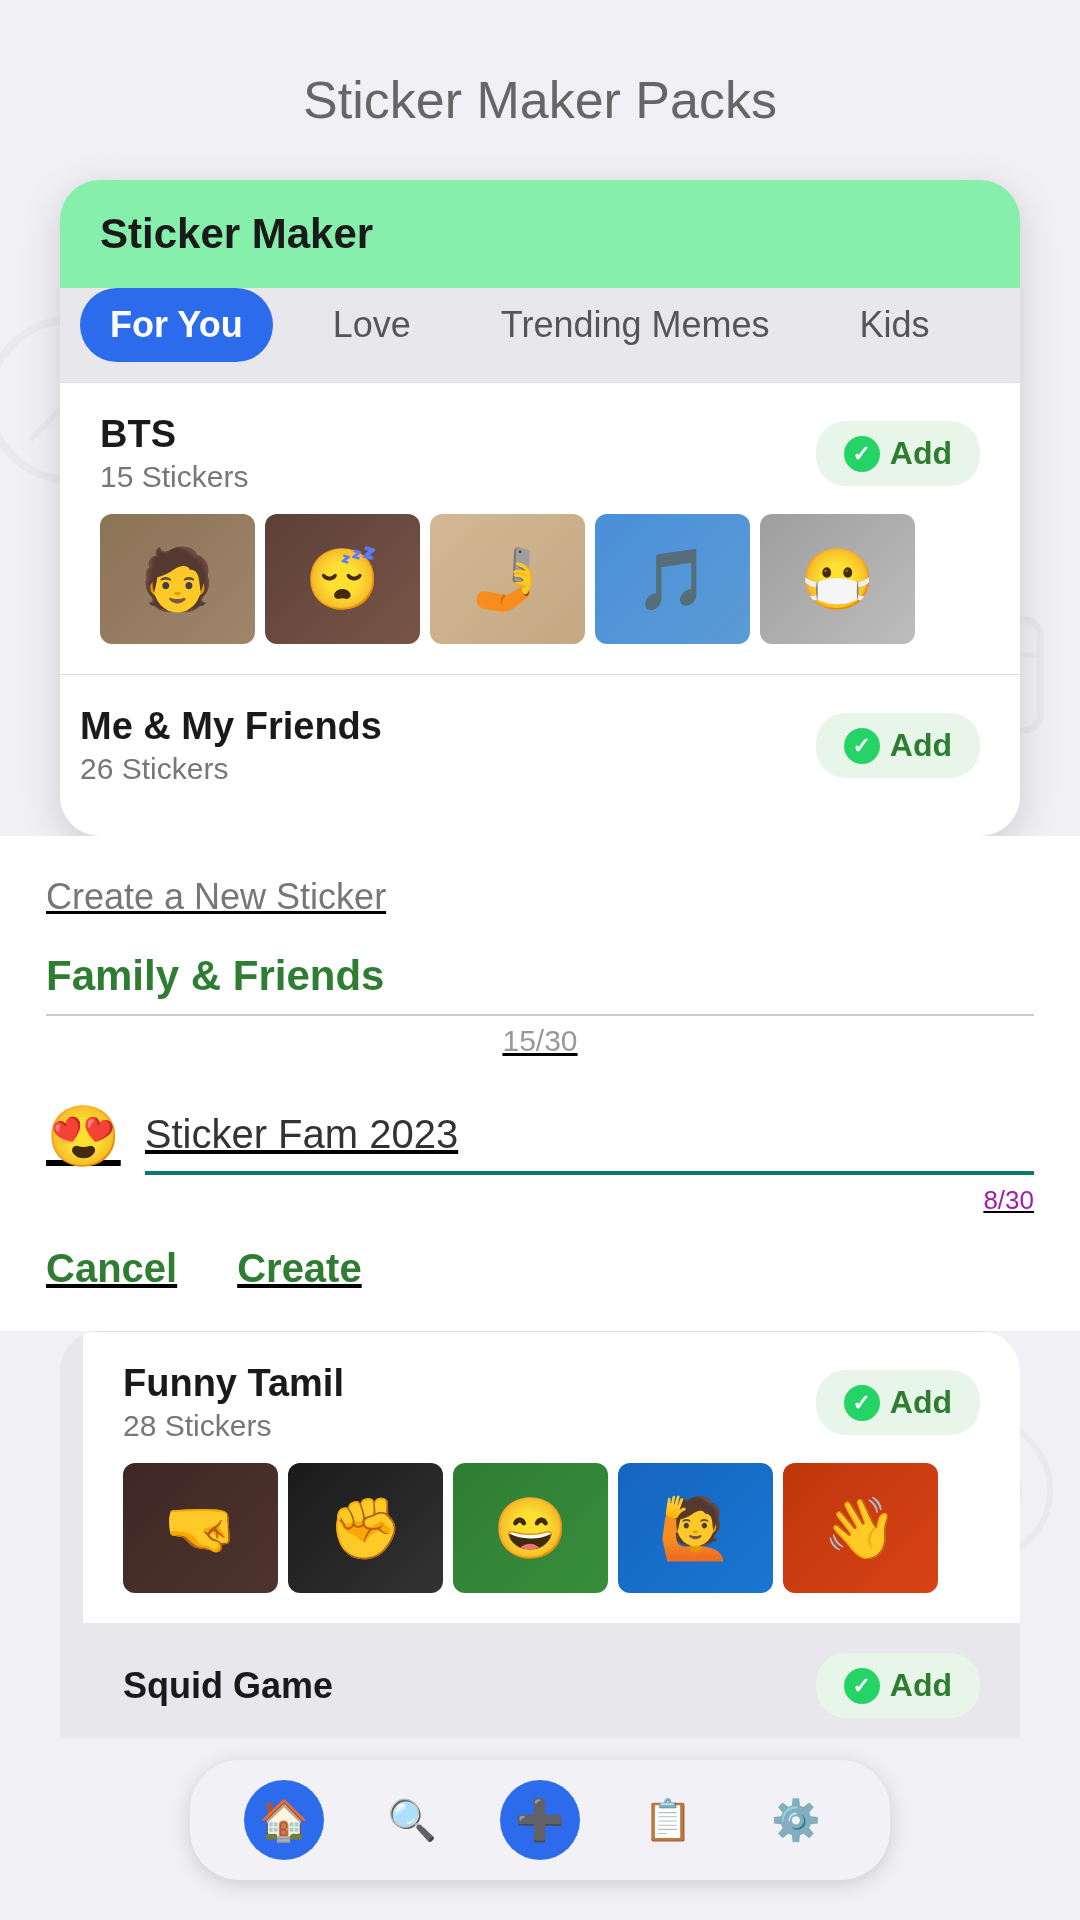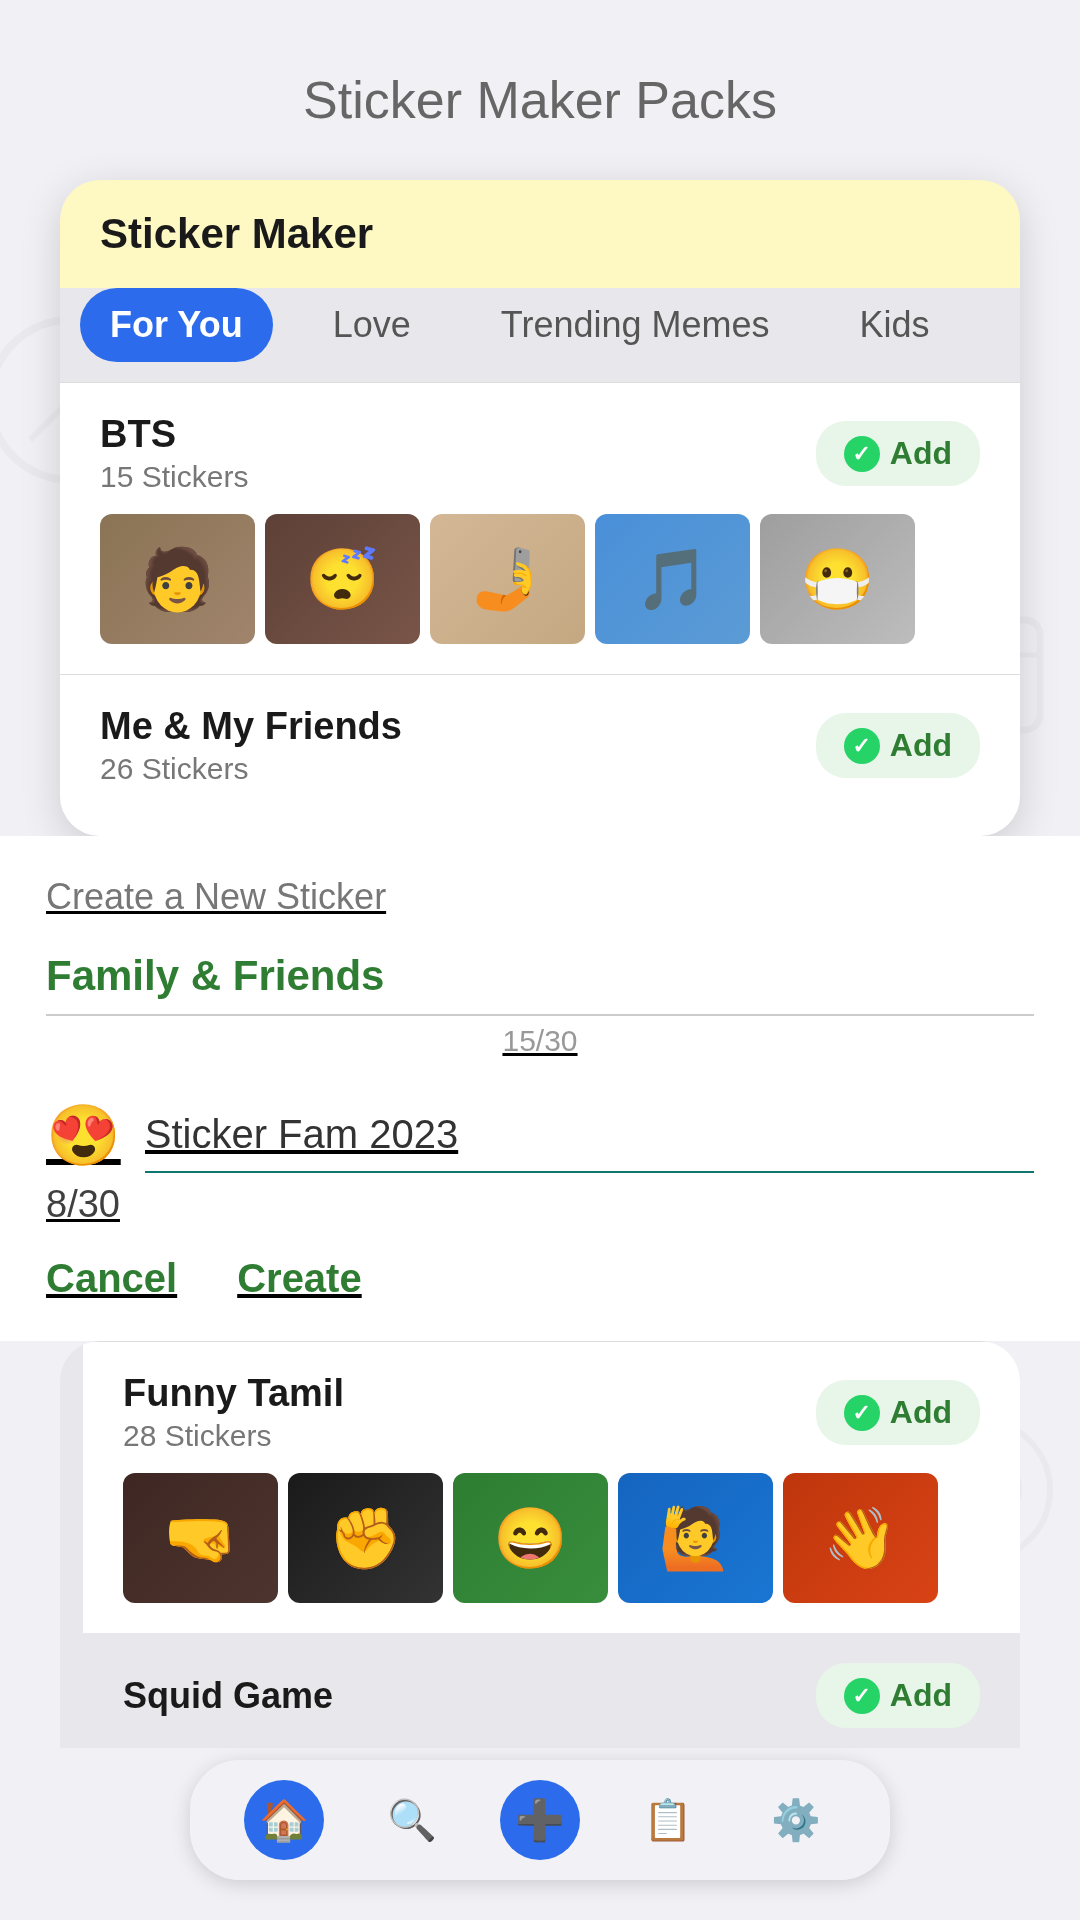"Sticker Maker" .phone-card-header { background: #fef9c3 -> #86efac }
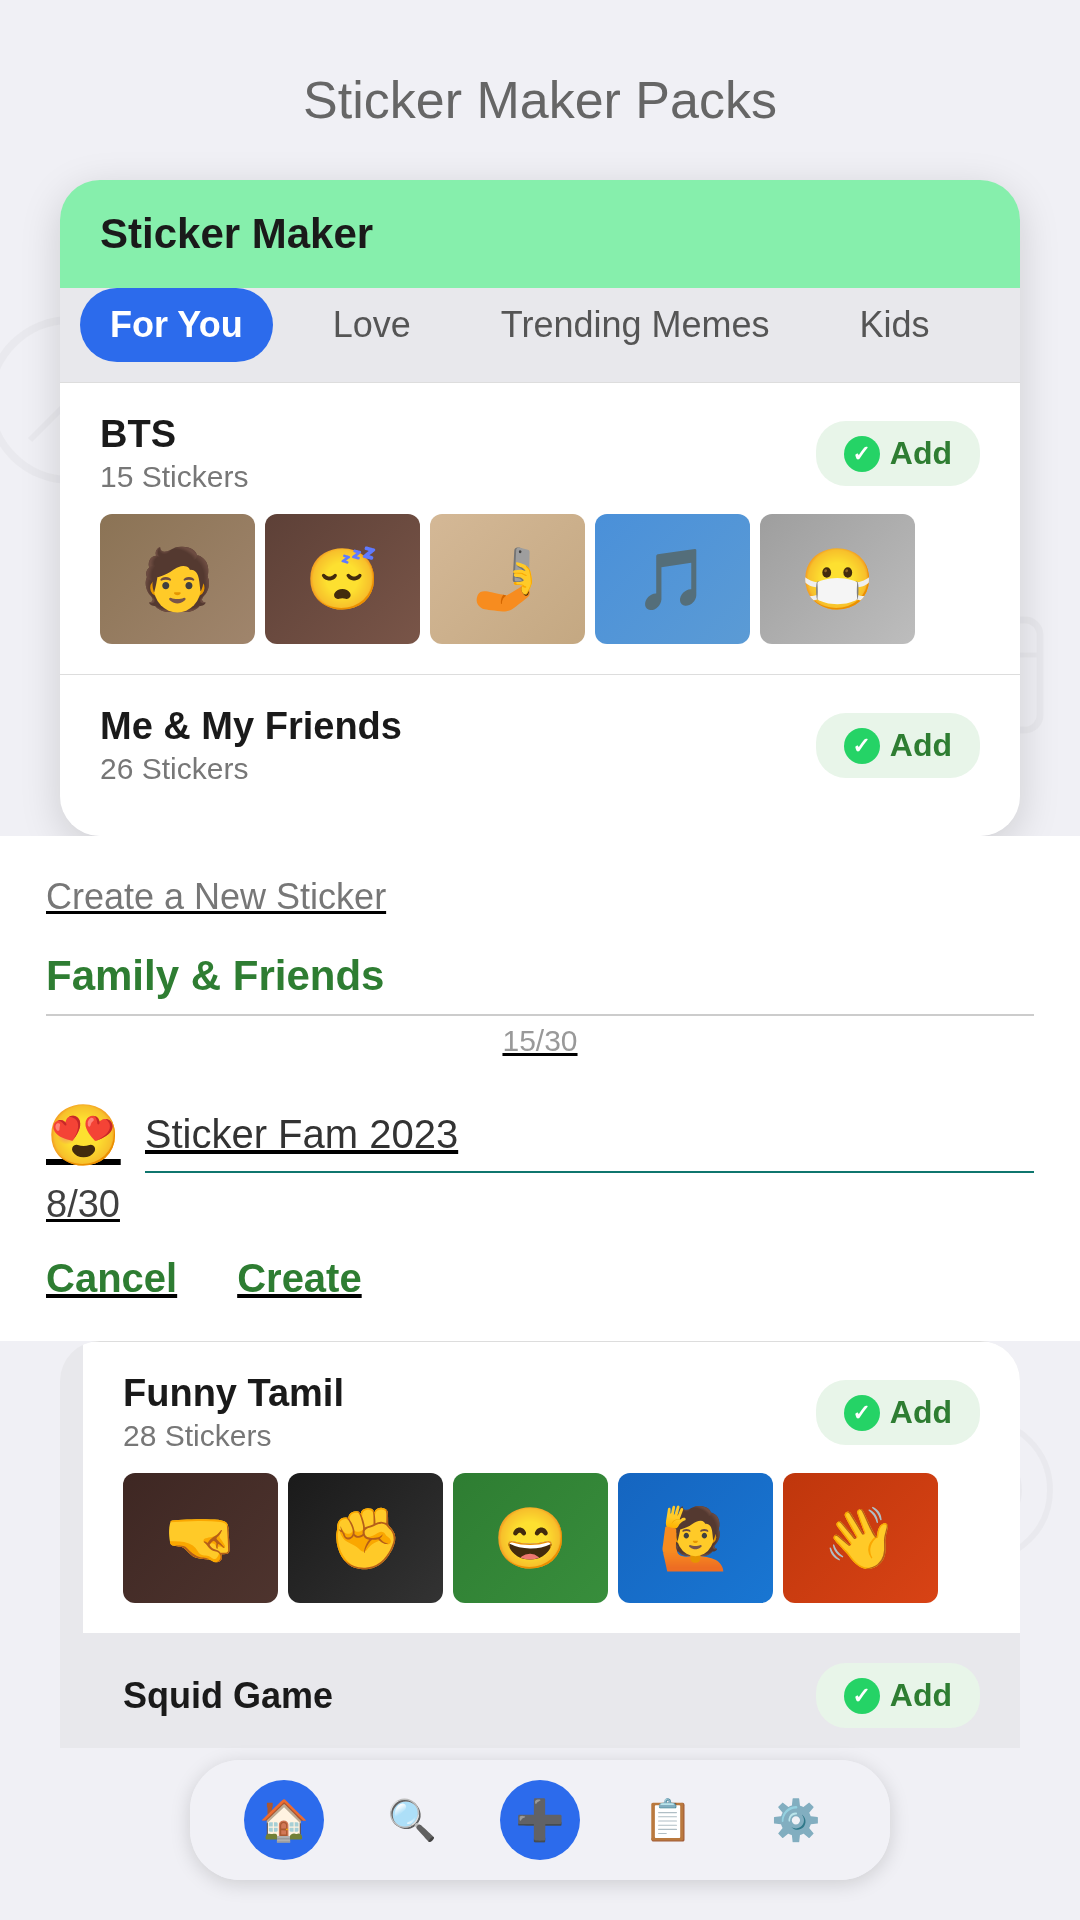"Me & My Friends" div.sticker-pack { padding-left: none -> 20px }
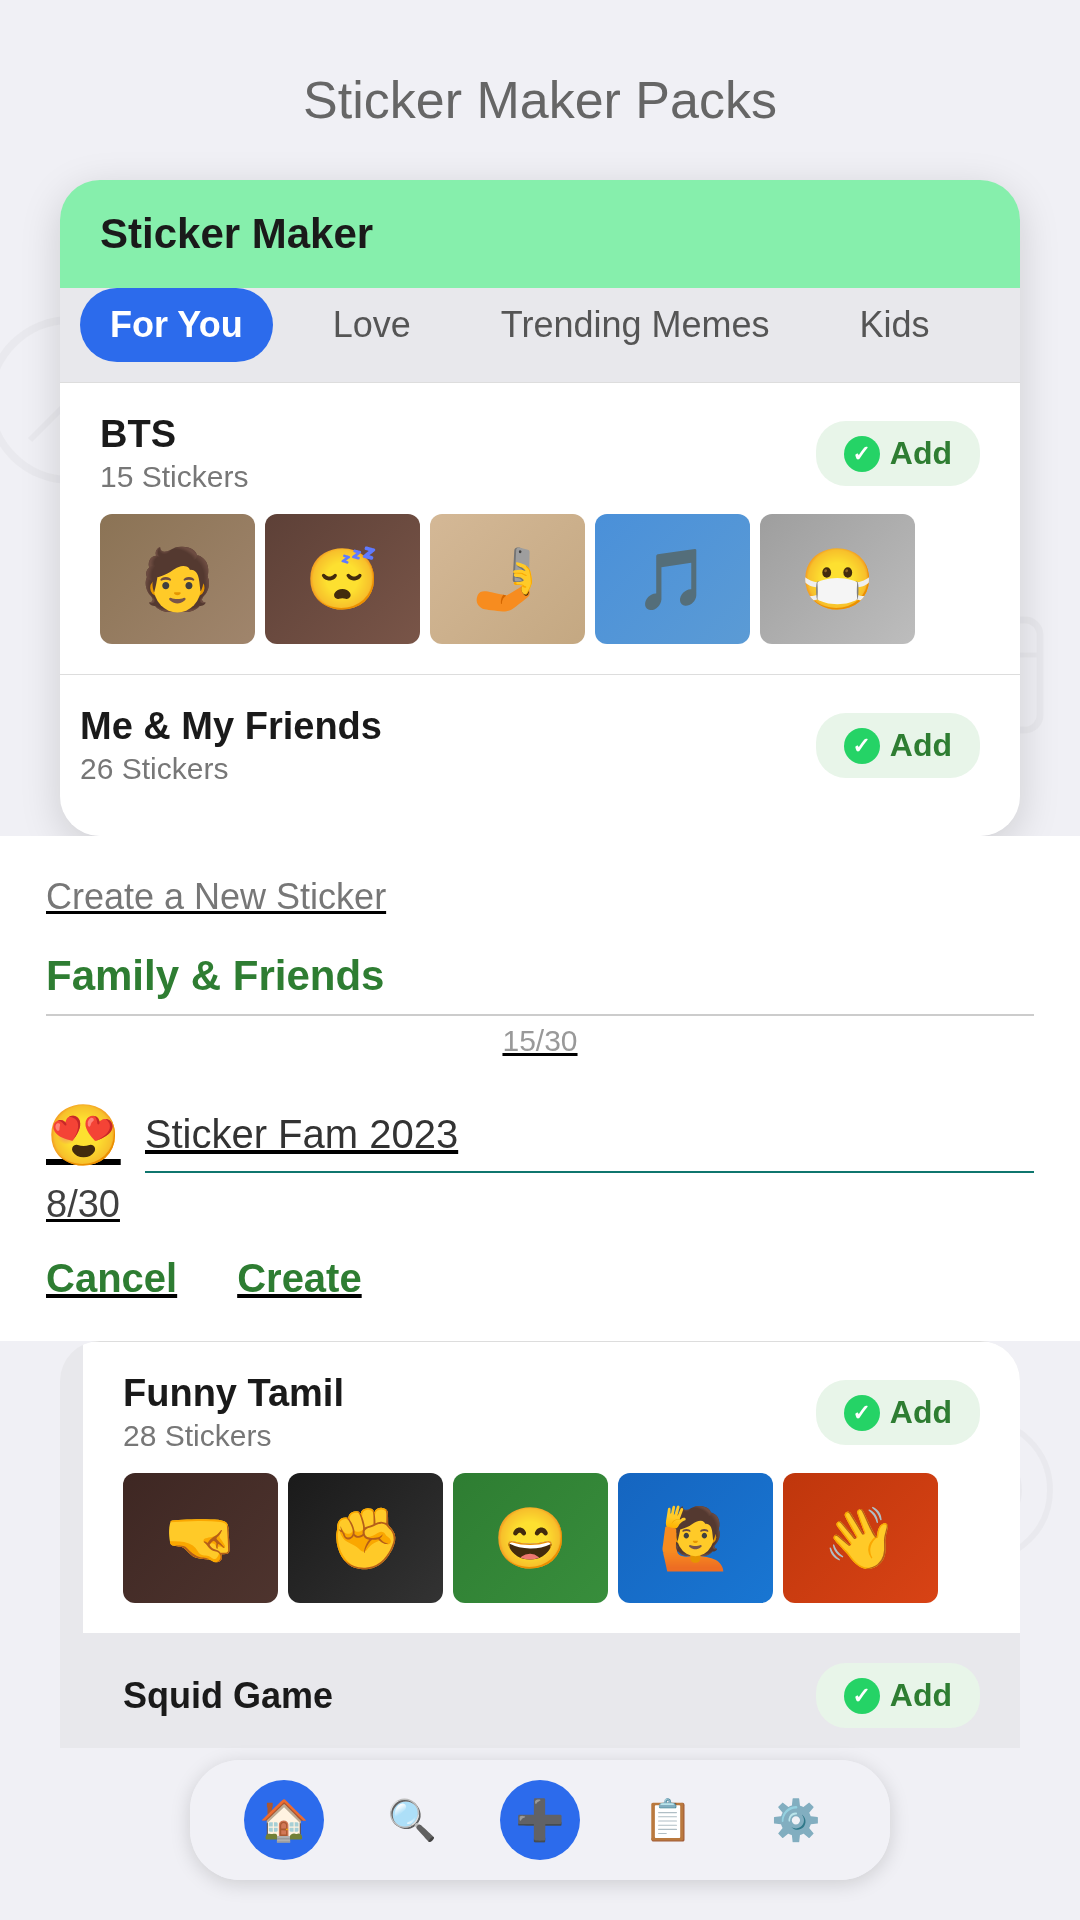"Sticker Fam 2023" .input-field-2 { border-bottom: 2px solid #0f766e -> 4px solid #0f766e }
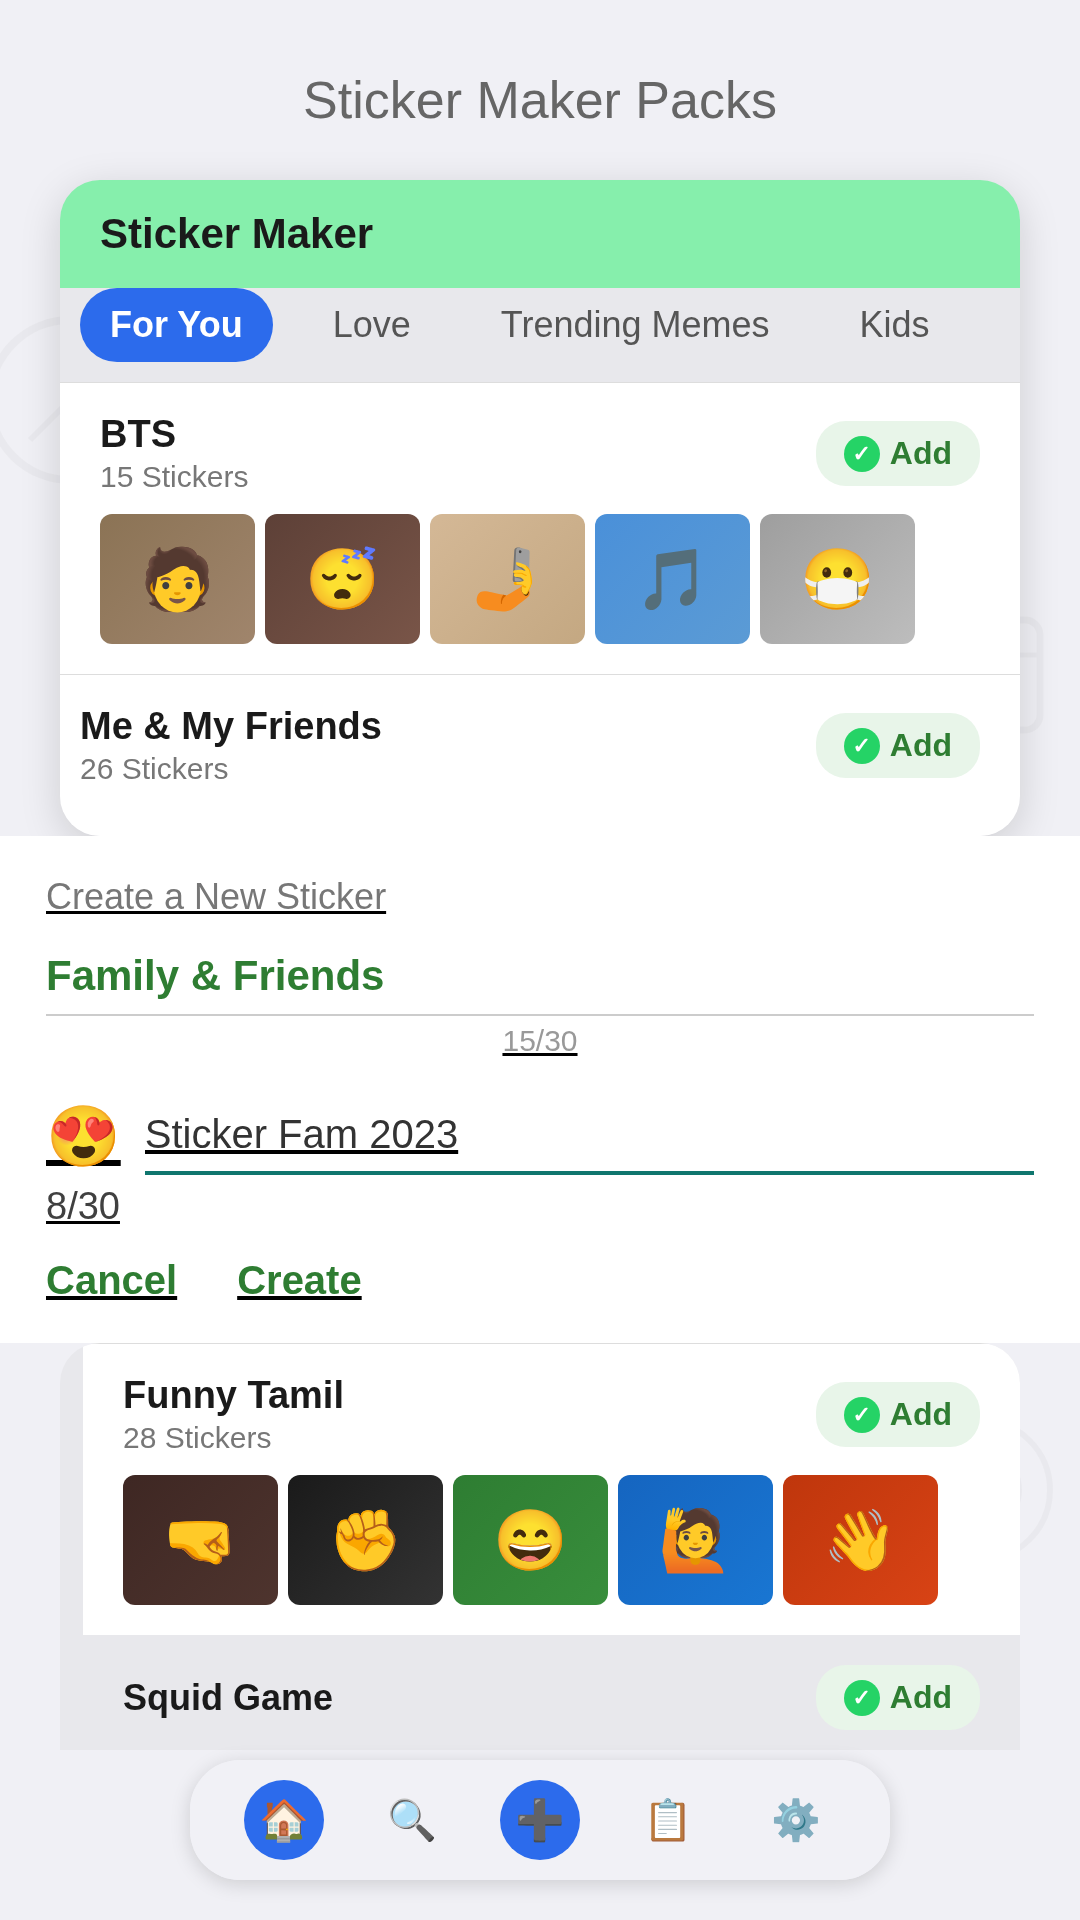"8/30" .input-counter-2 { color: #404040 -> #a21caf; font-size: 38px -> 26px; text-align: left -> right }
